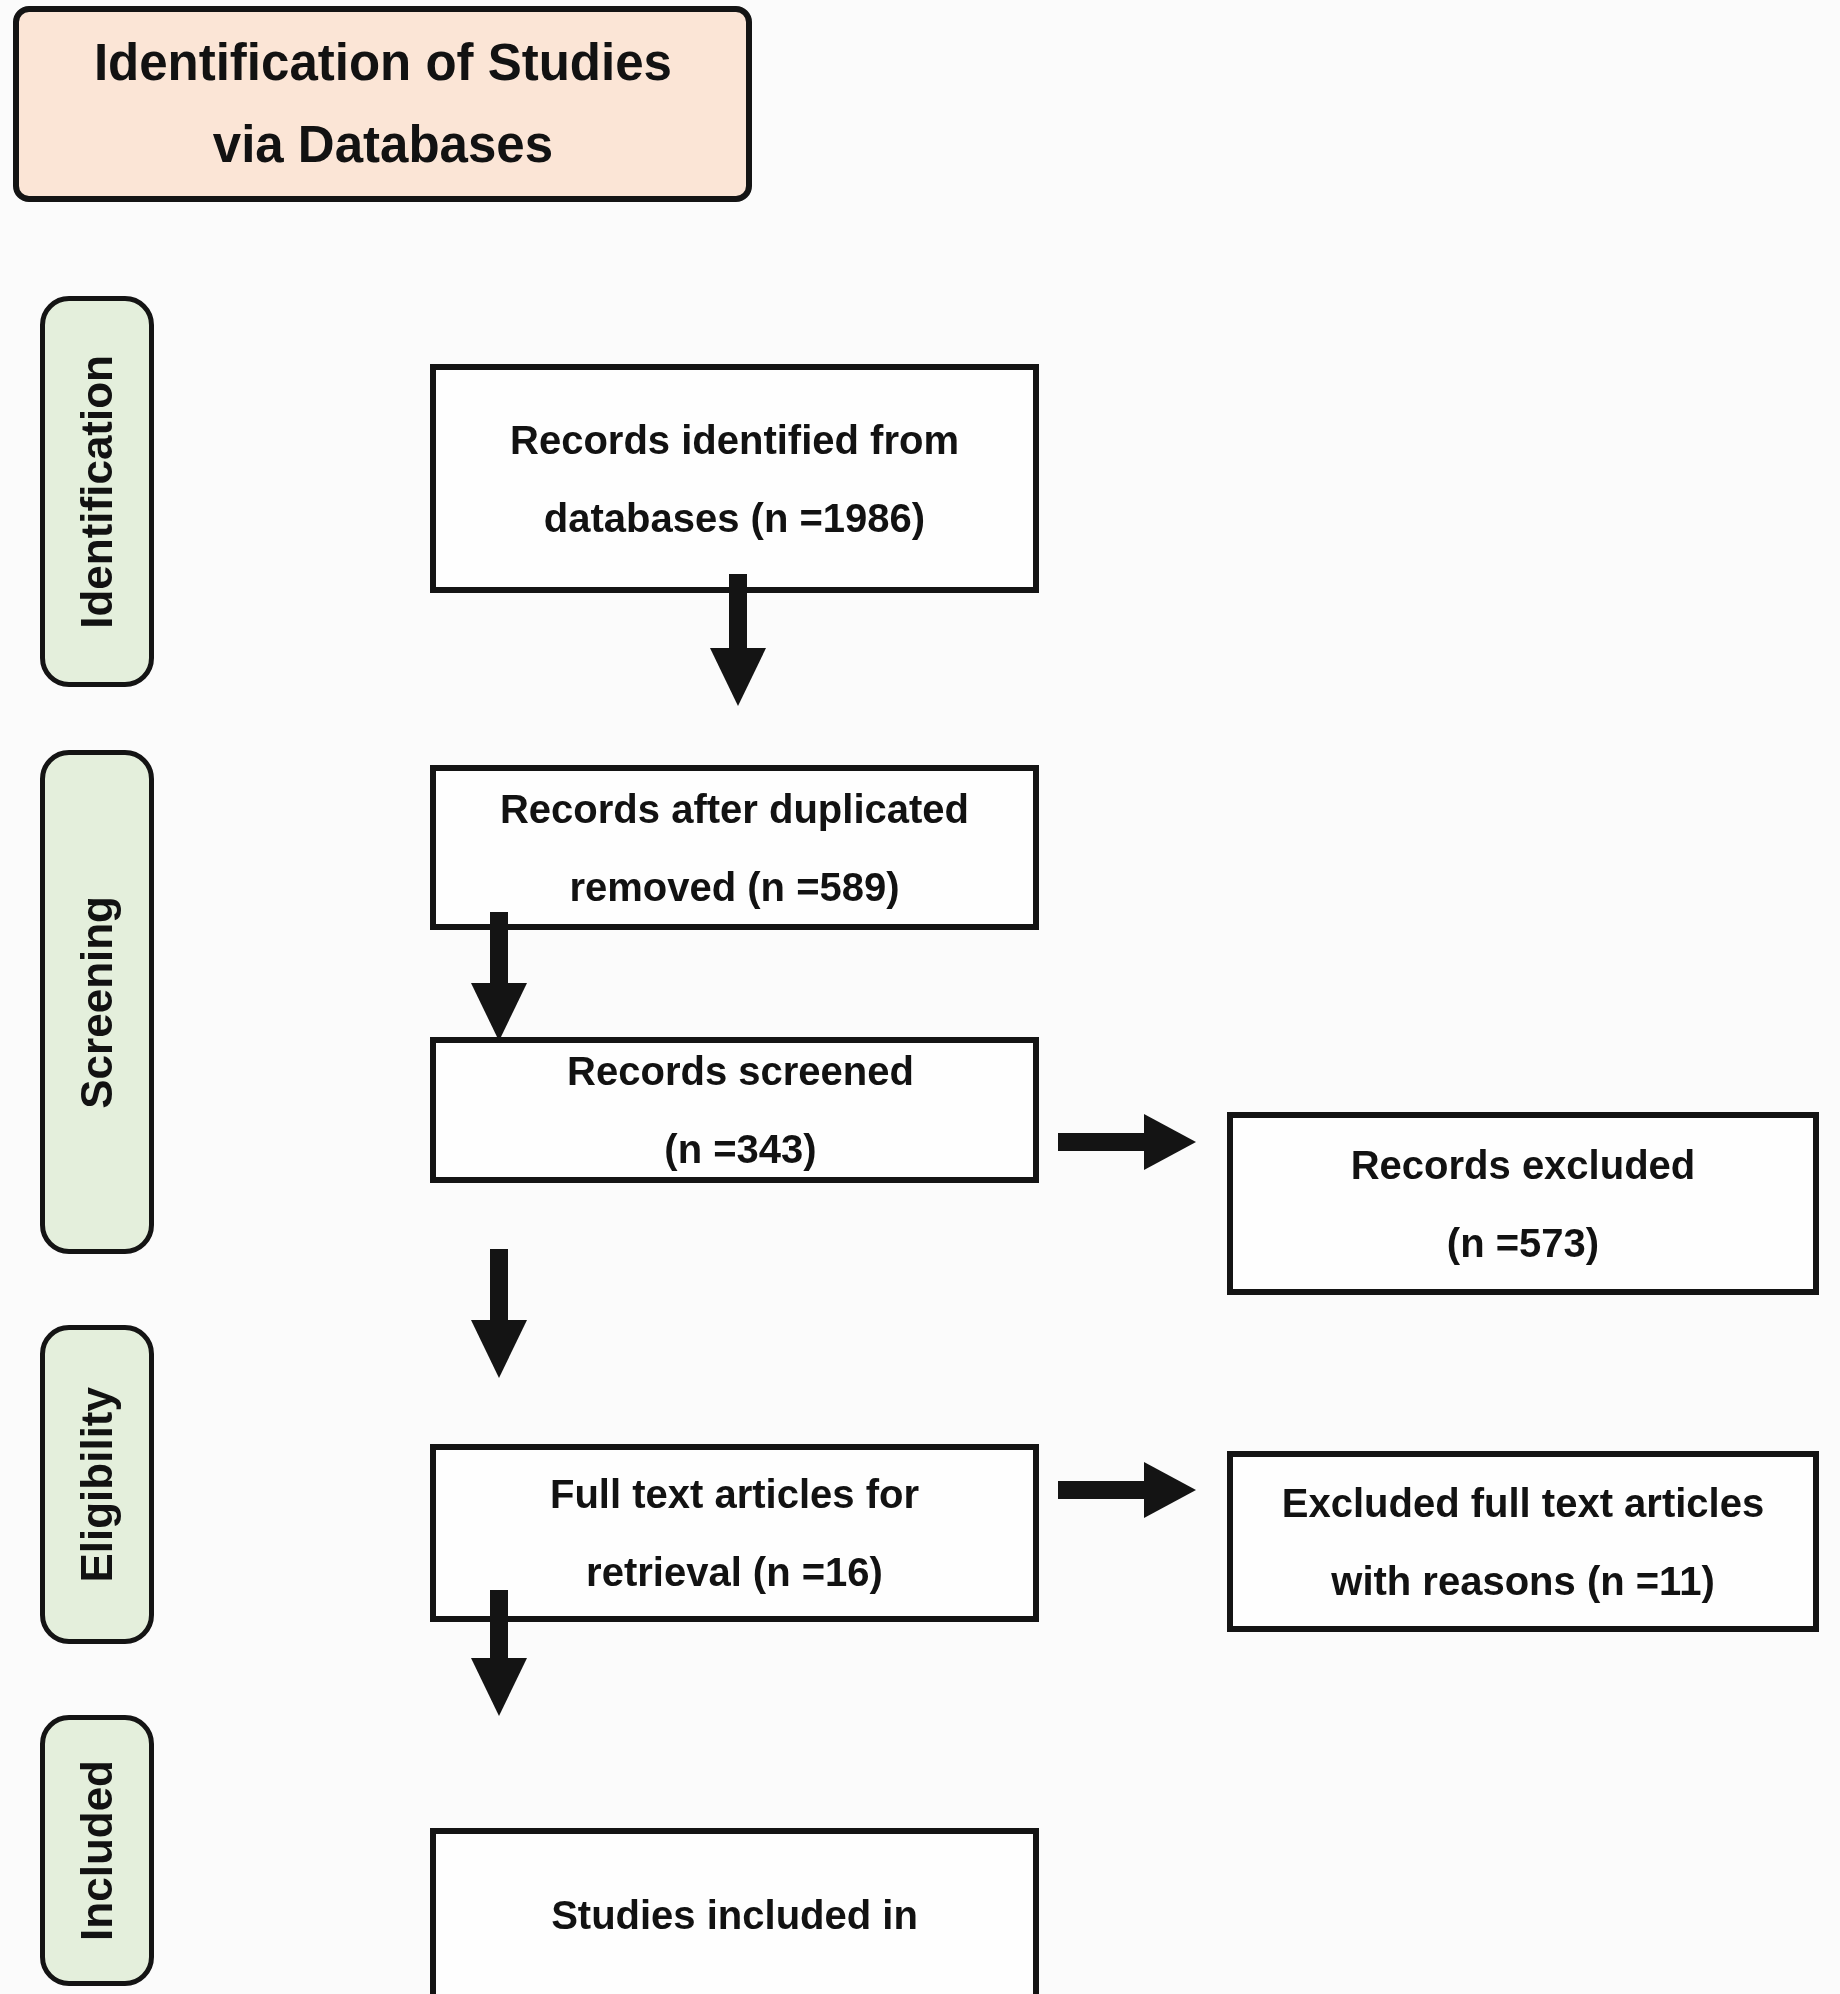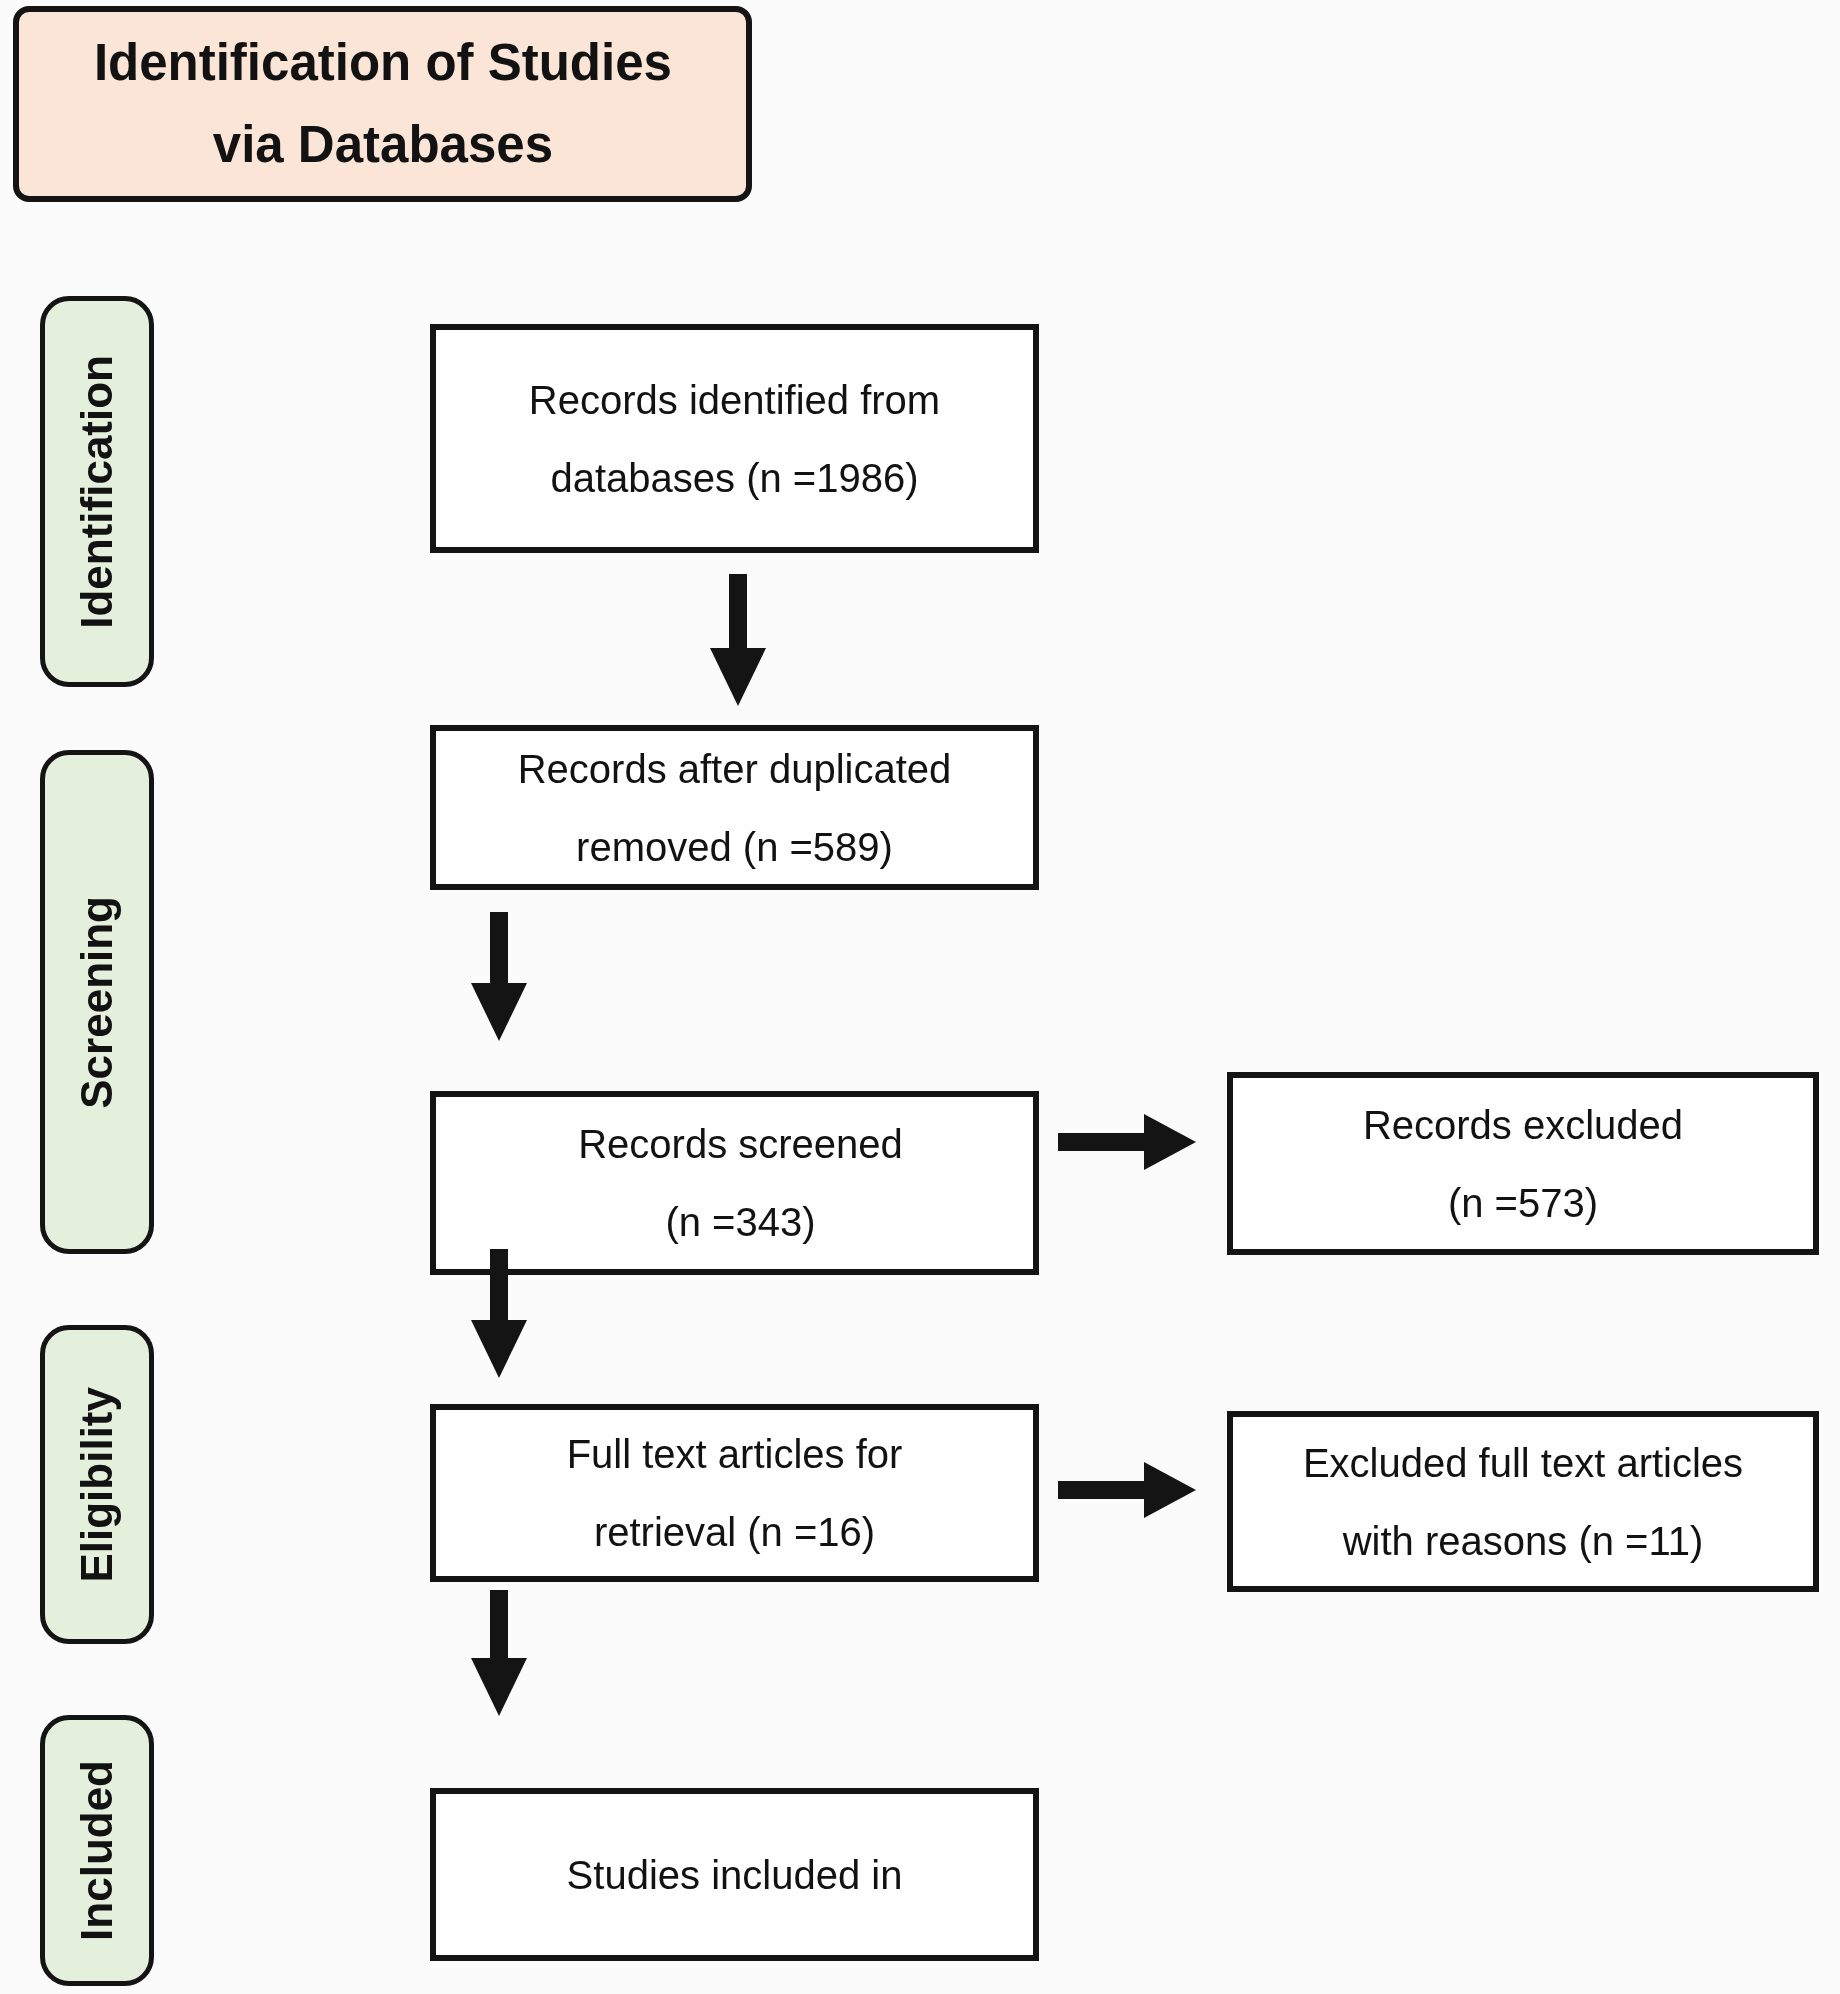"Records identified from" .flow-box { font-weight: normal -> bold; margin-top: none -> 40px }
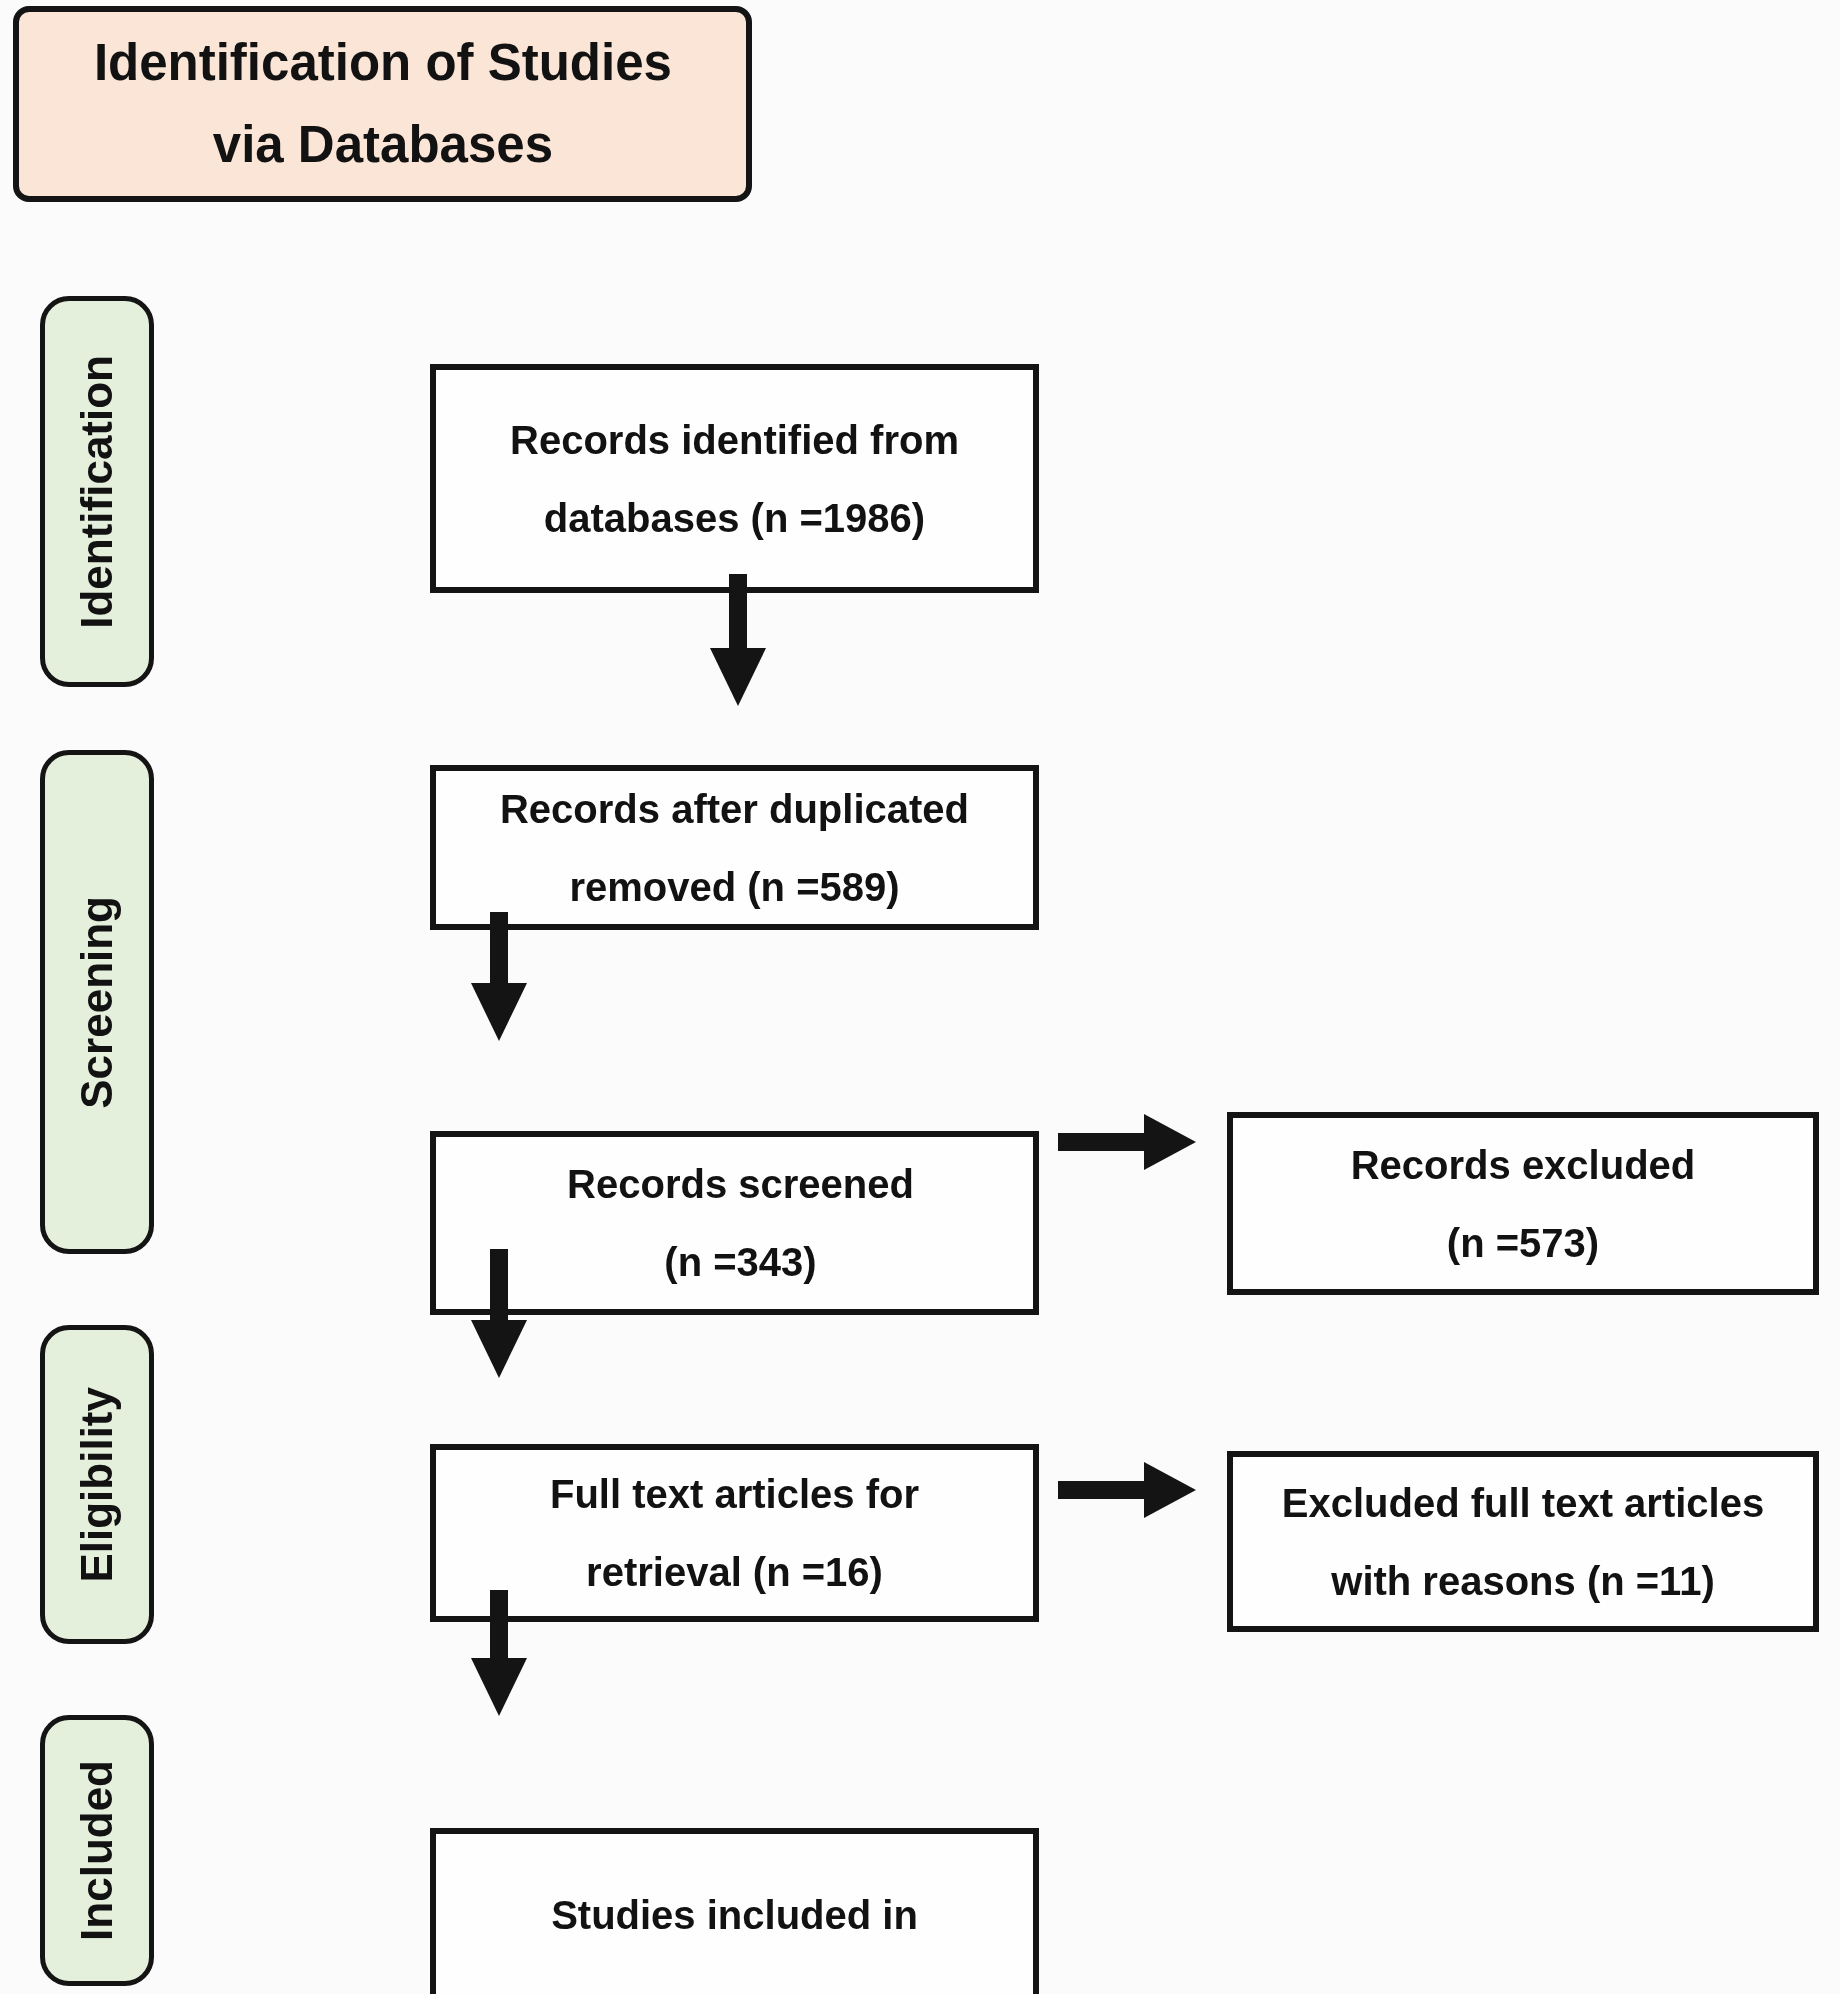"Records screened" #box-screened { height: 184px -> 146px; top: 1091px -> 997px }
